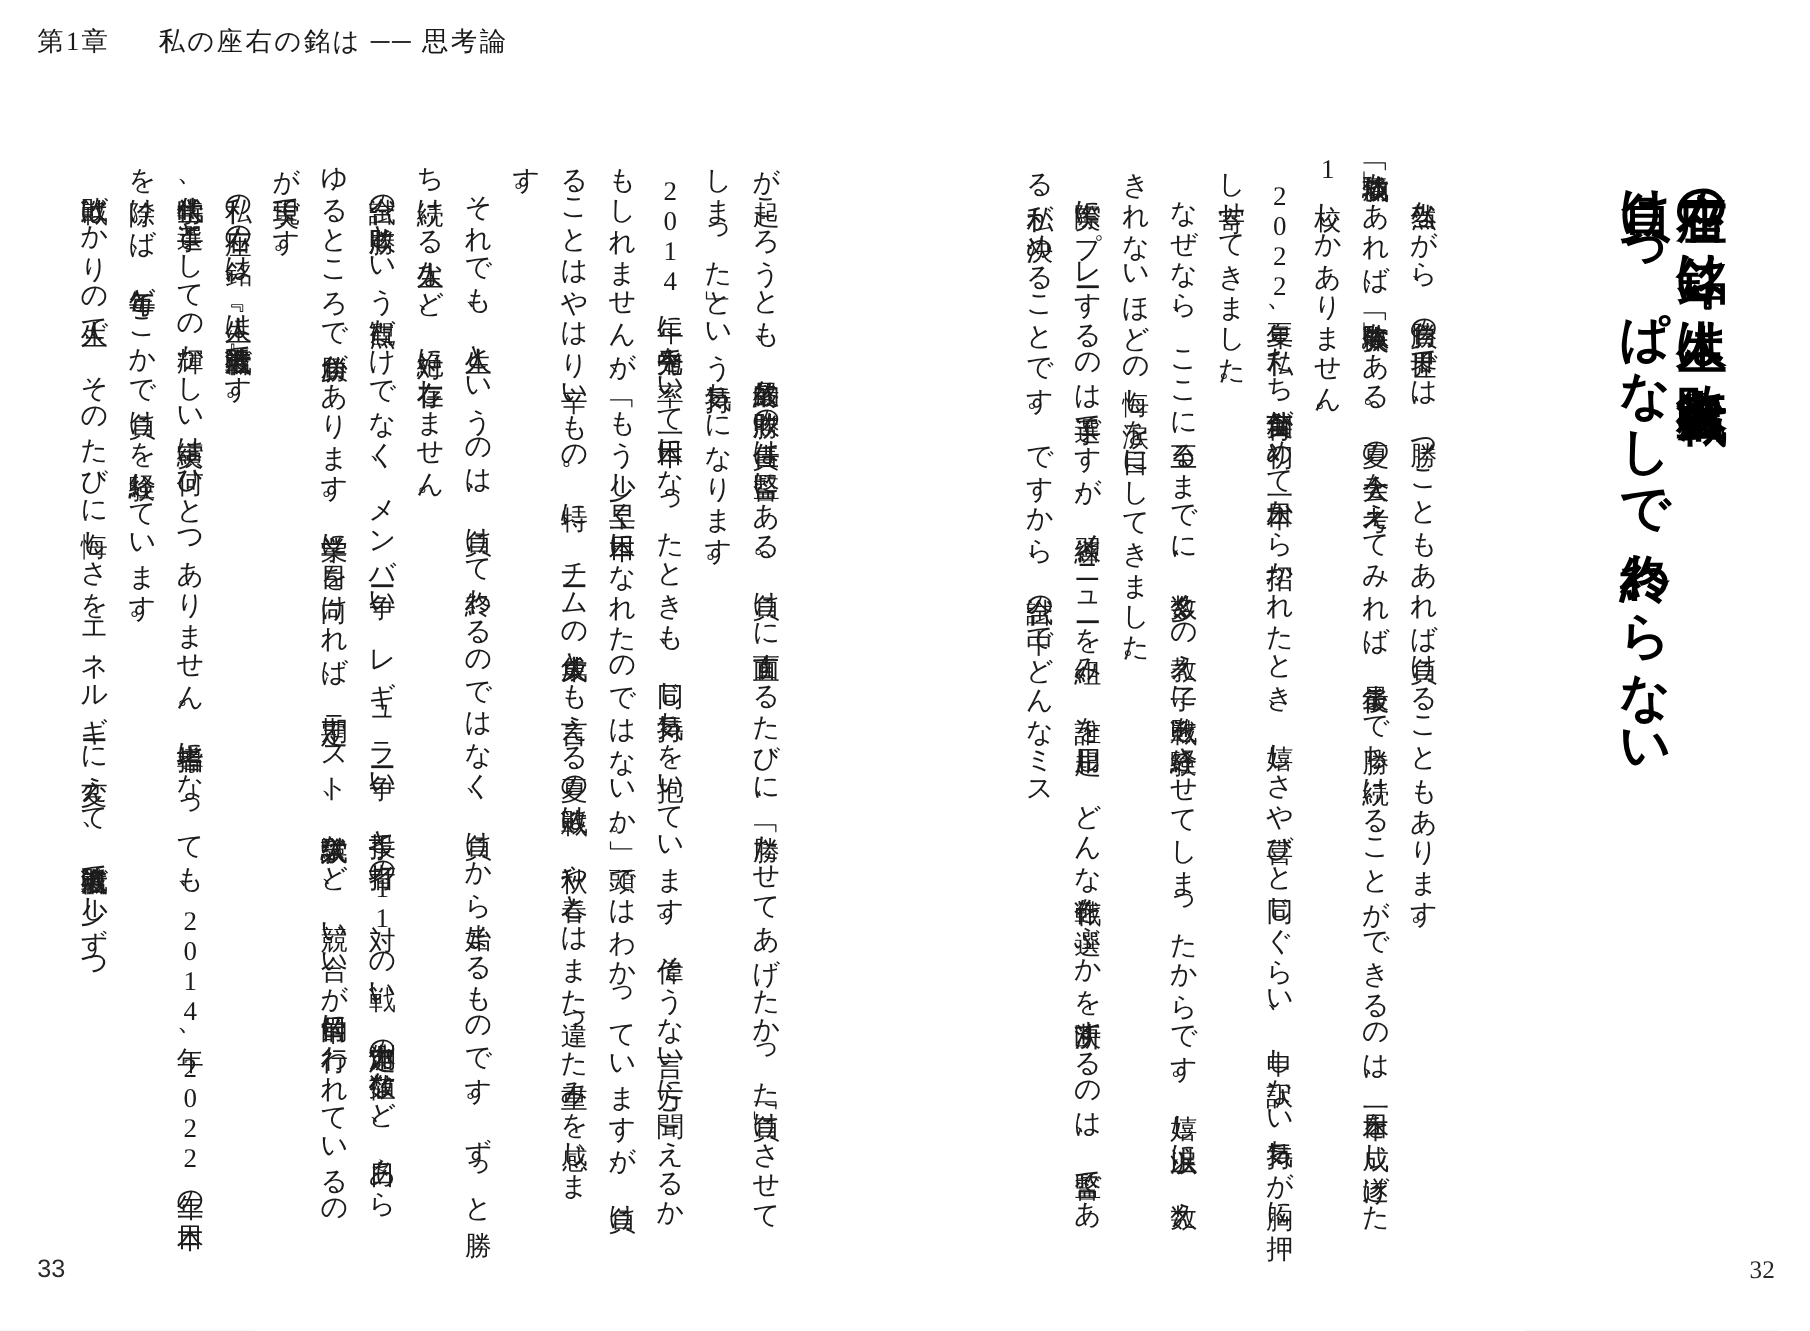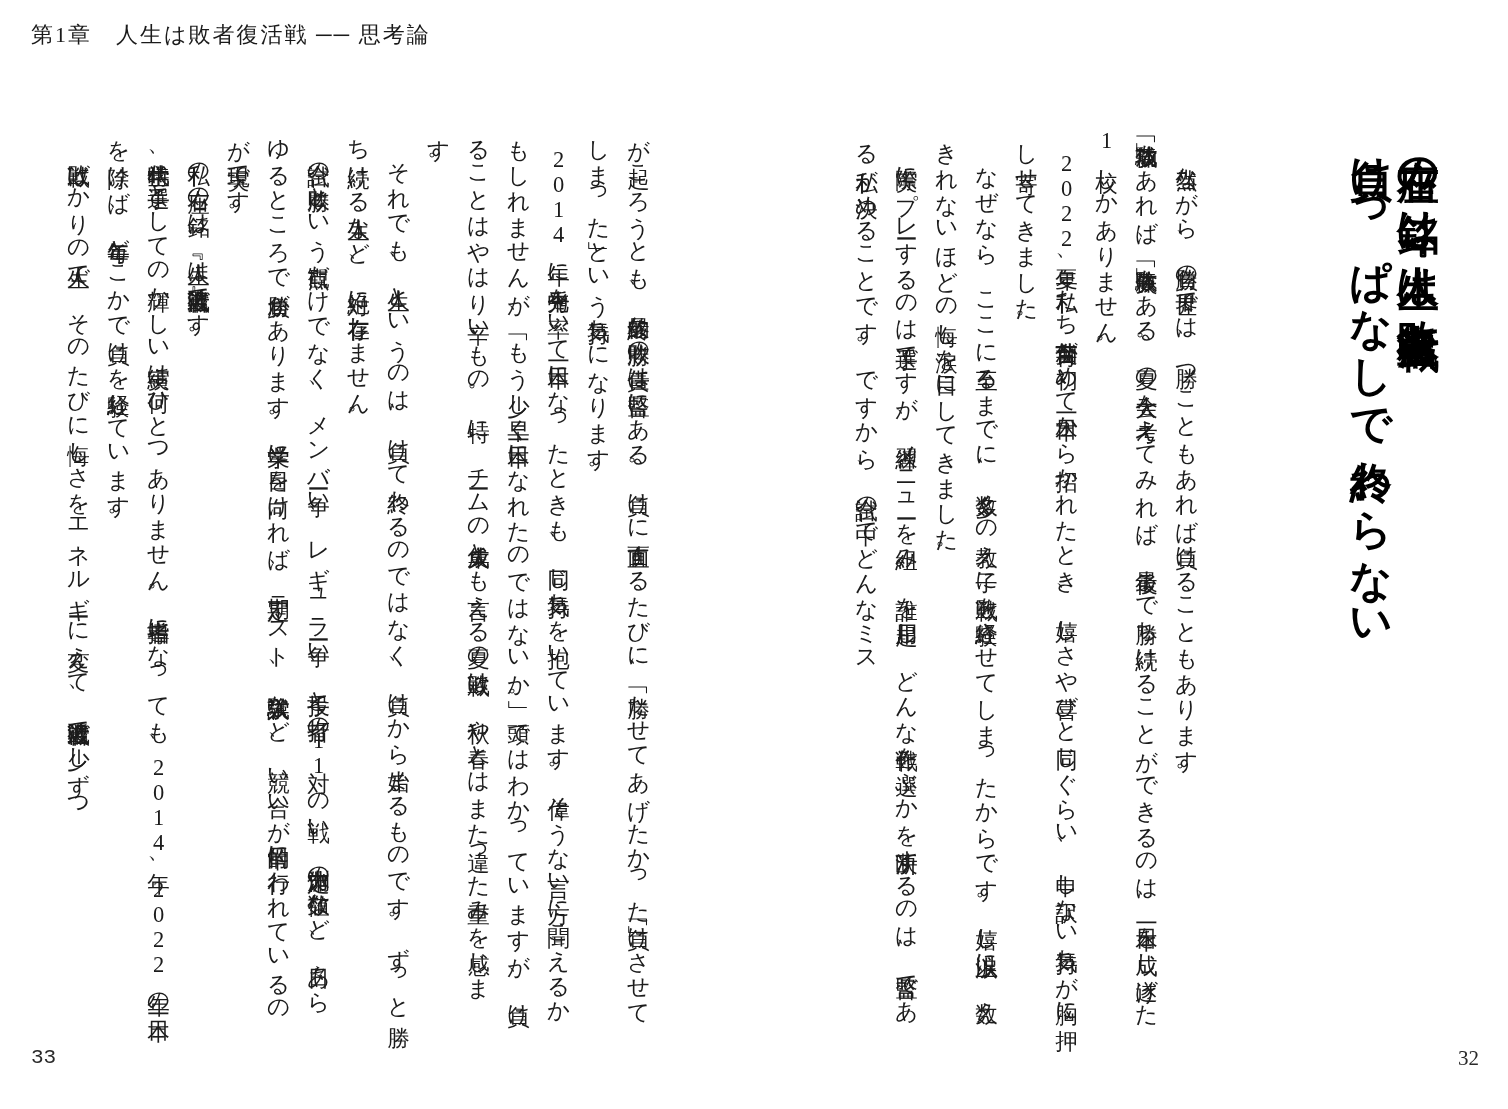"第1章" .running-header .chapter { margin-right: 24px -> 40px }
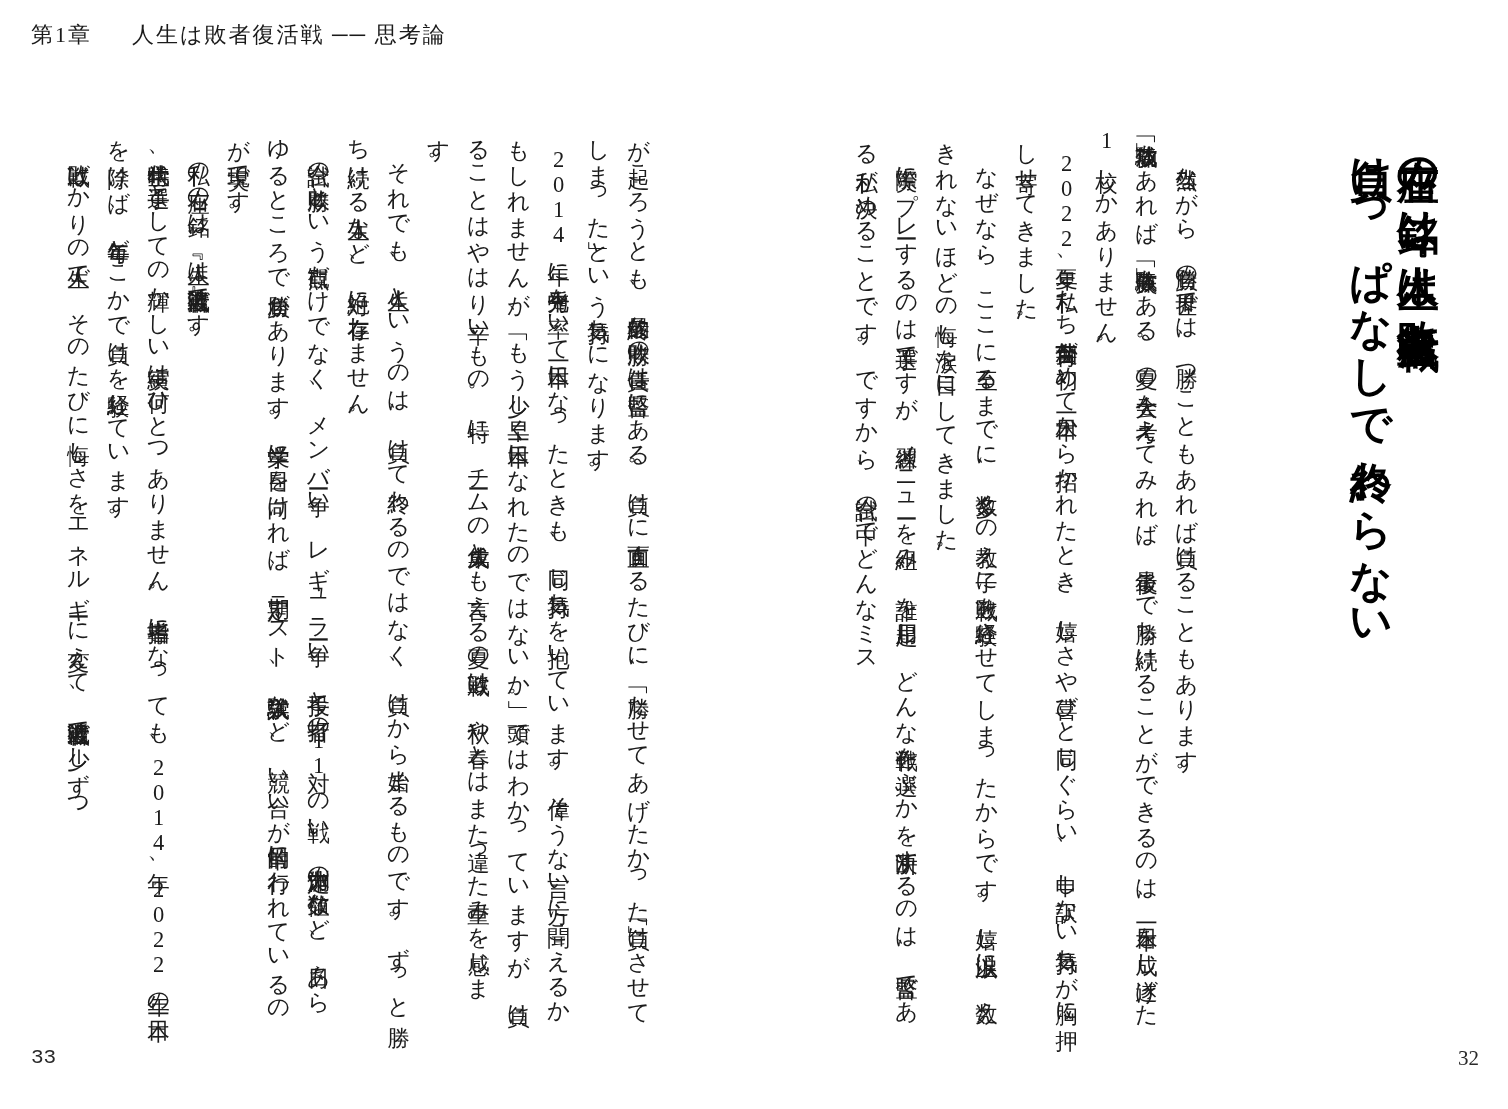"人生は敗者復活戦 ── 思考論" span { text: 人生は敗者復活戦 -> 私の座右の銘は }
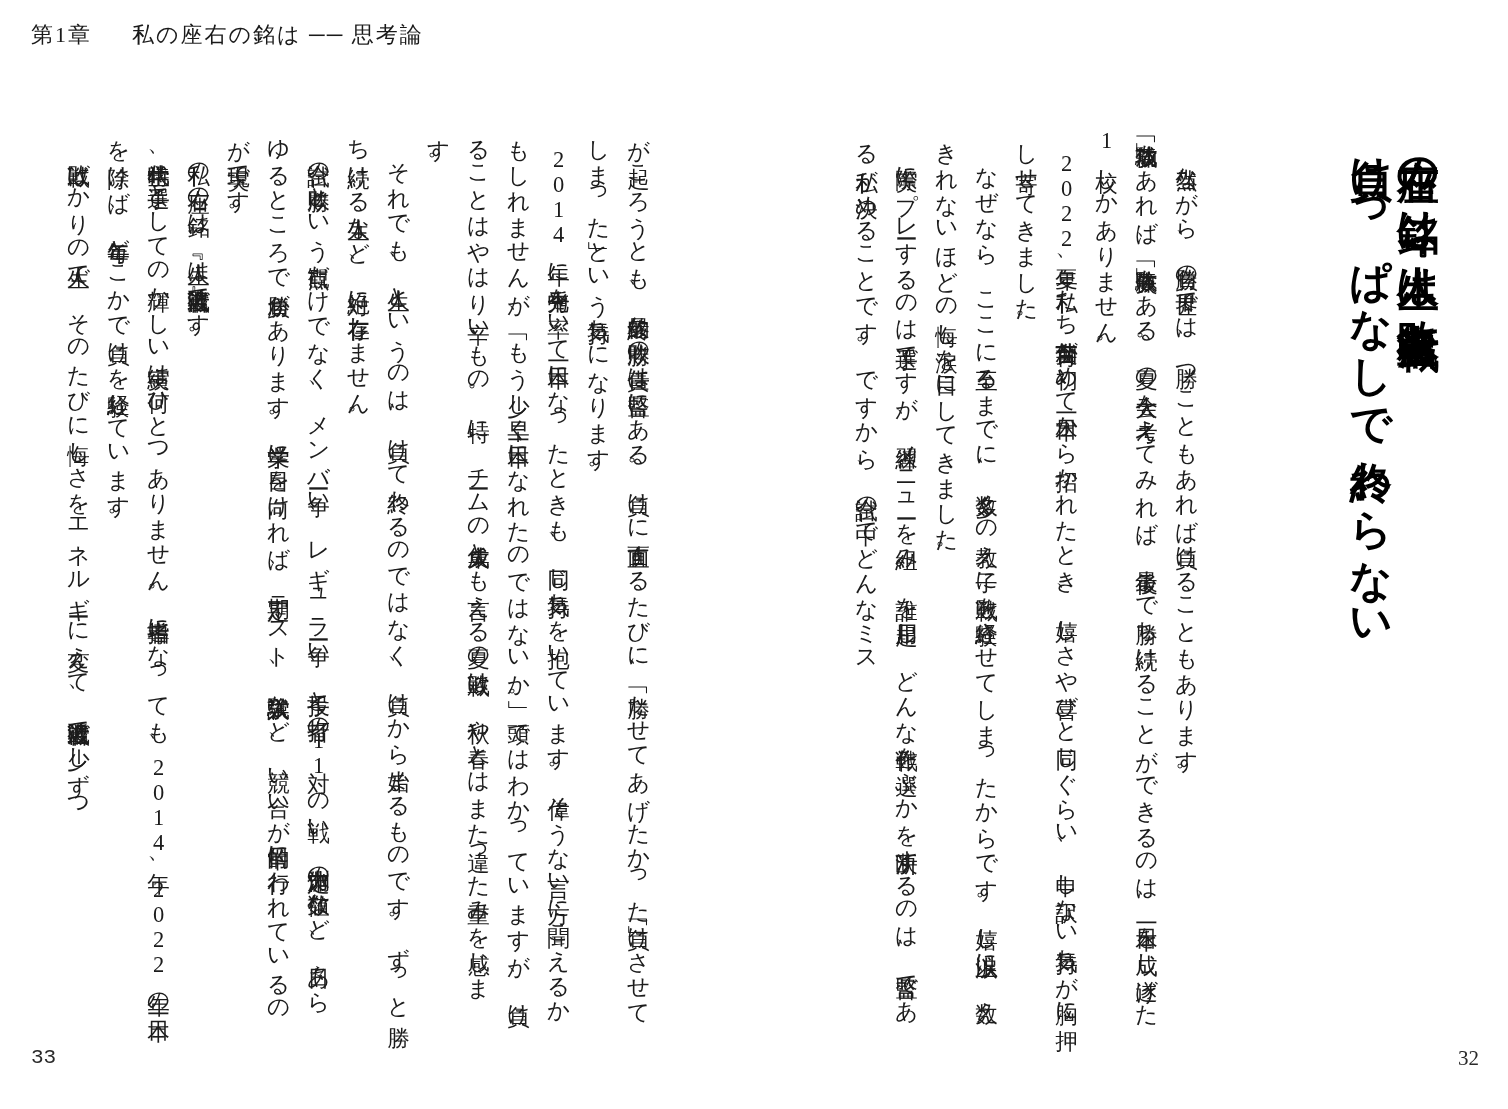"33" .pagenum.left { font-family: Liberation Mono, monospace -> none }
